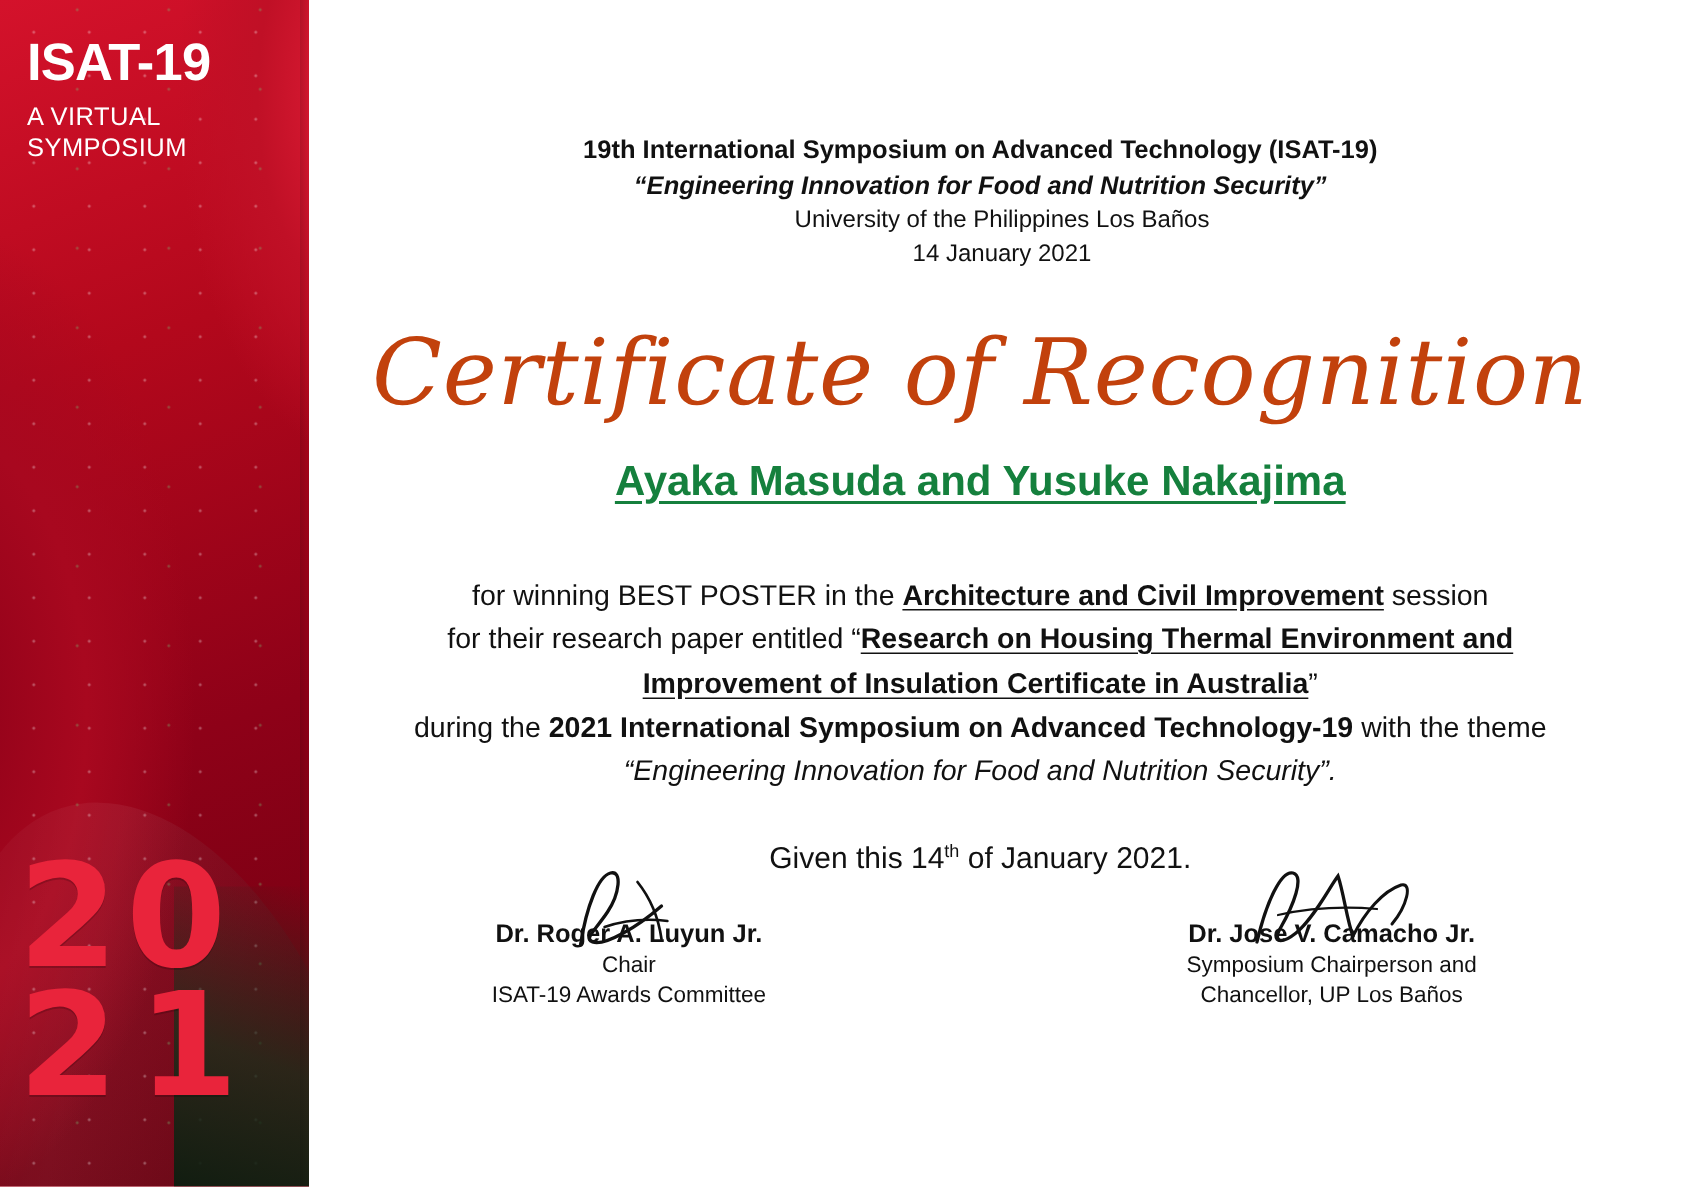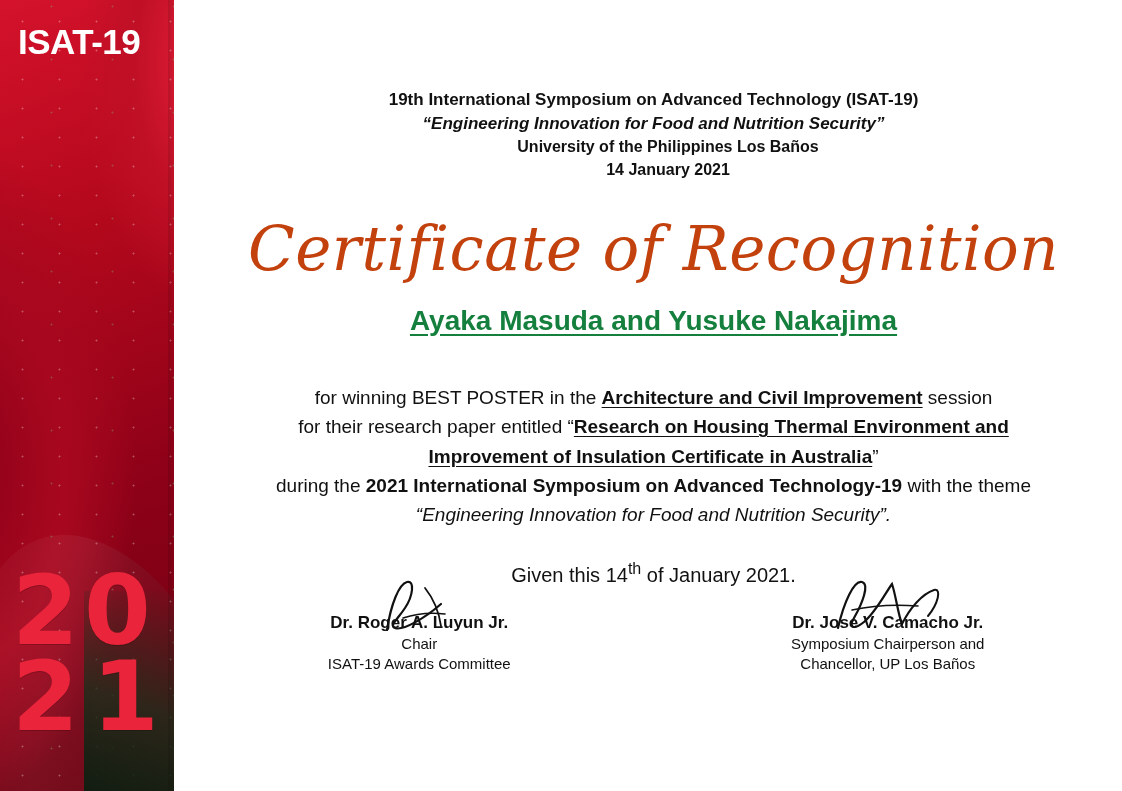"ISAT-19" .left-band { width: 174px -> 206px }
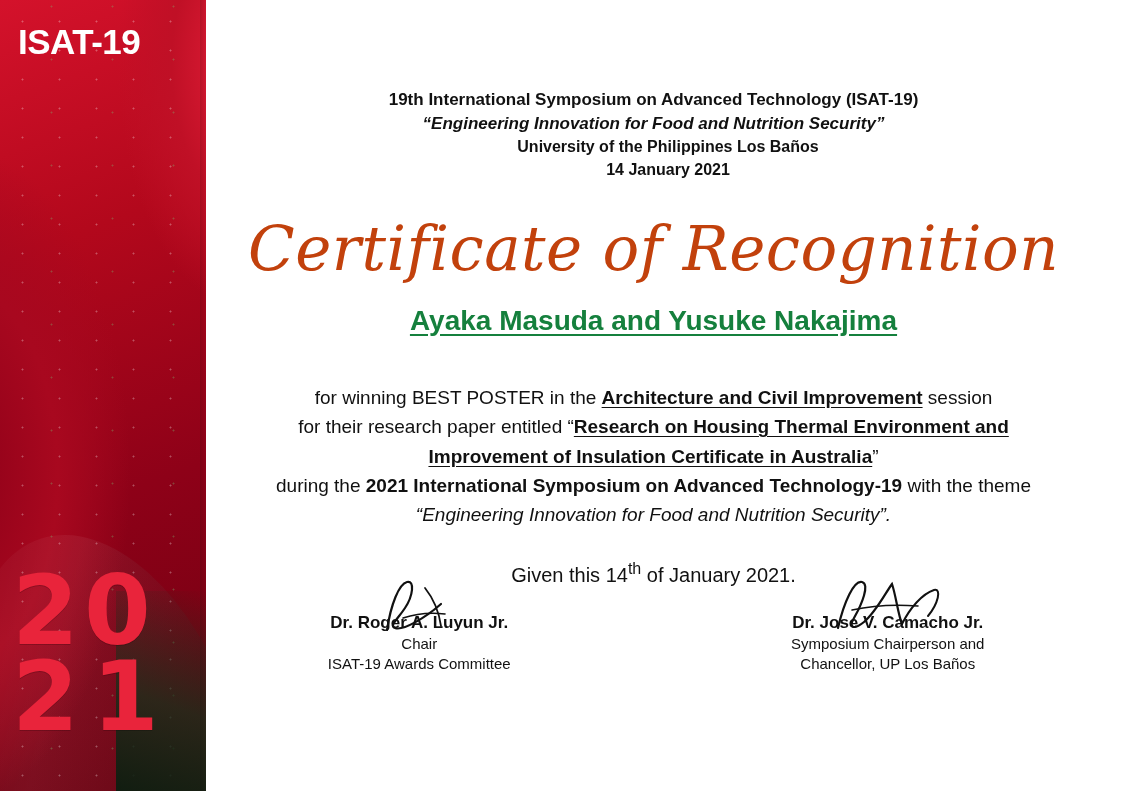"A VIRTUAL" div.sub { html: none -> <div> <div>A VIRTUAL</div> <div>SYMPOSIUM</div> </div> }
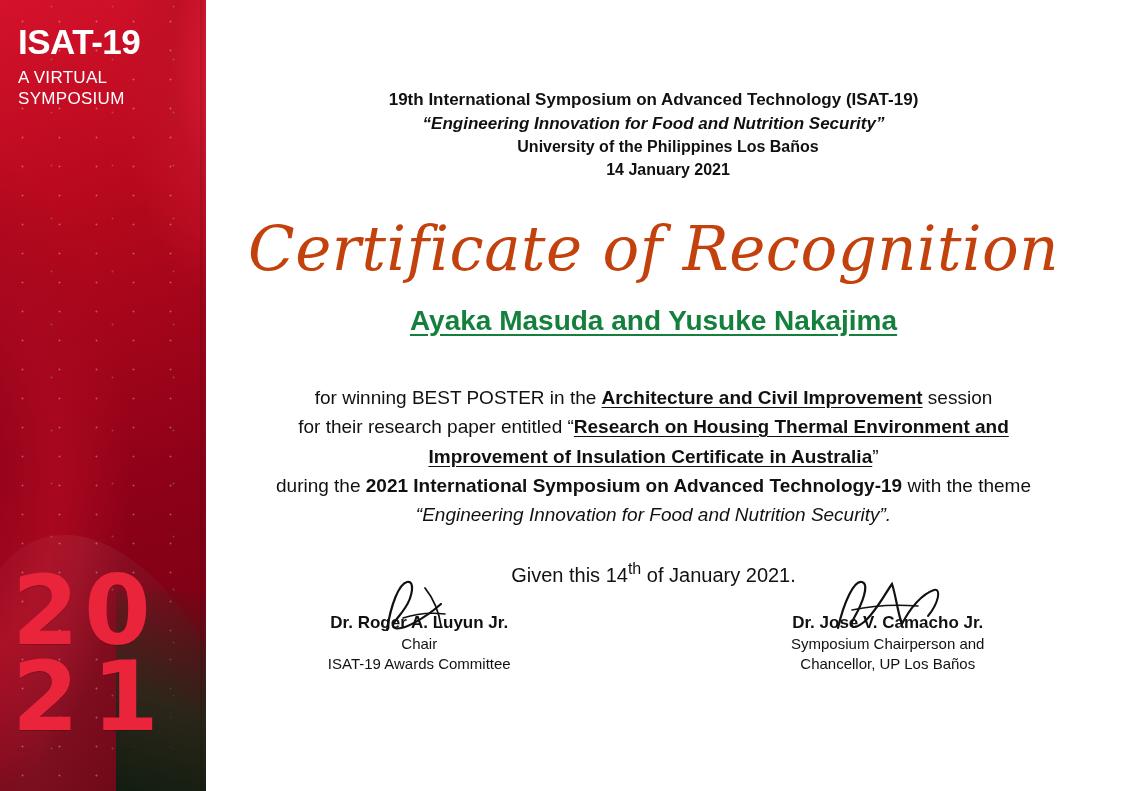"University of the Philippines Los" .header .h-line3, .header .h-line4 { font-weight: bold -> normal }
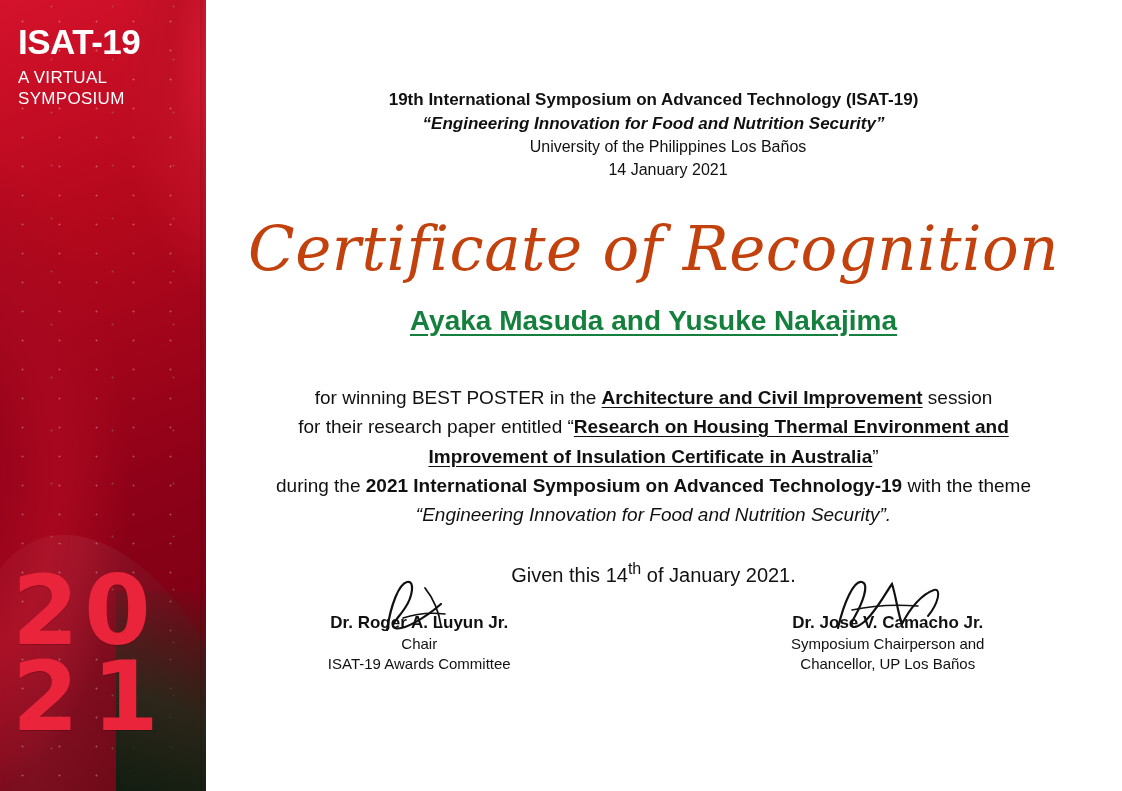"th" .given sup { font-size: 16px -> 12px }
